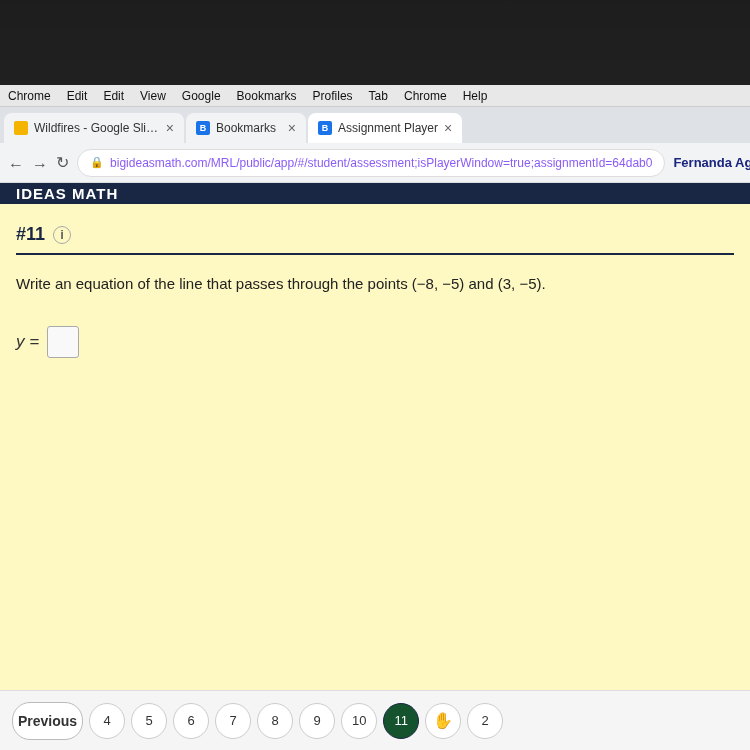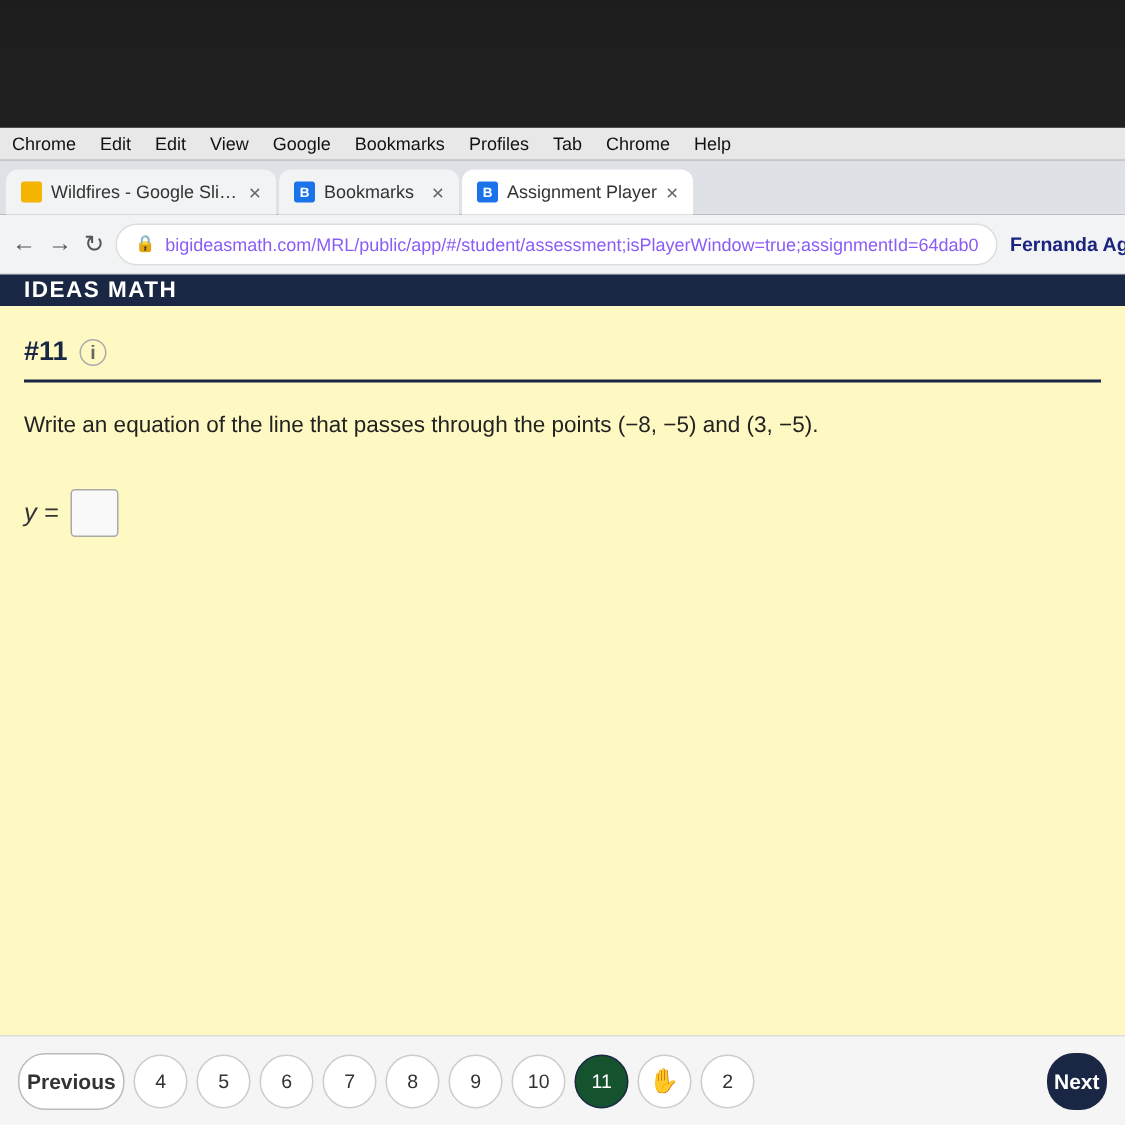"Next" button.btn-next { html: <button>Next</button> -> none }
